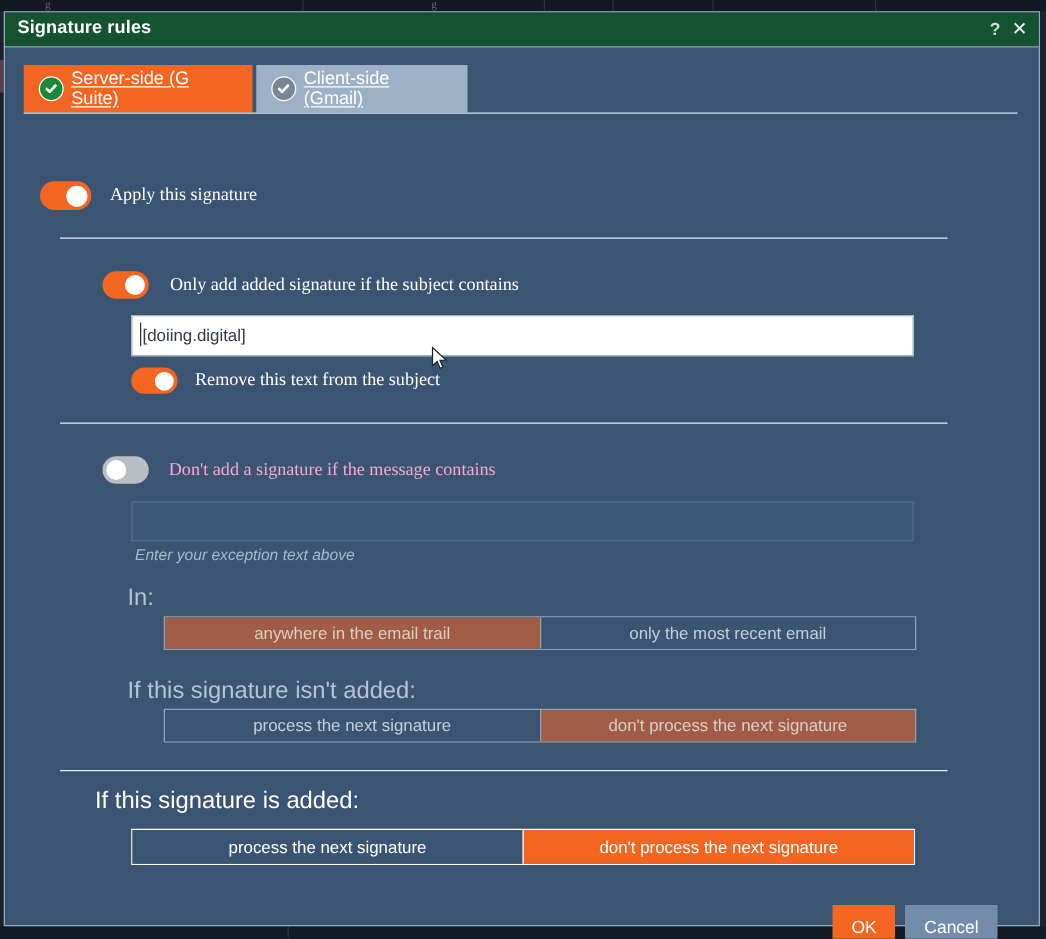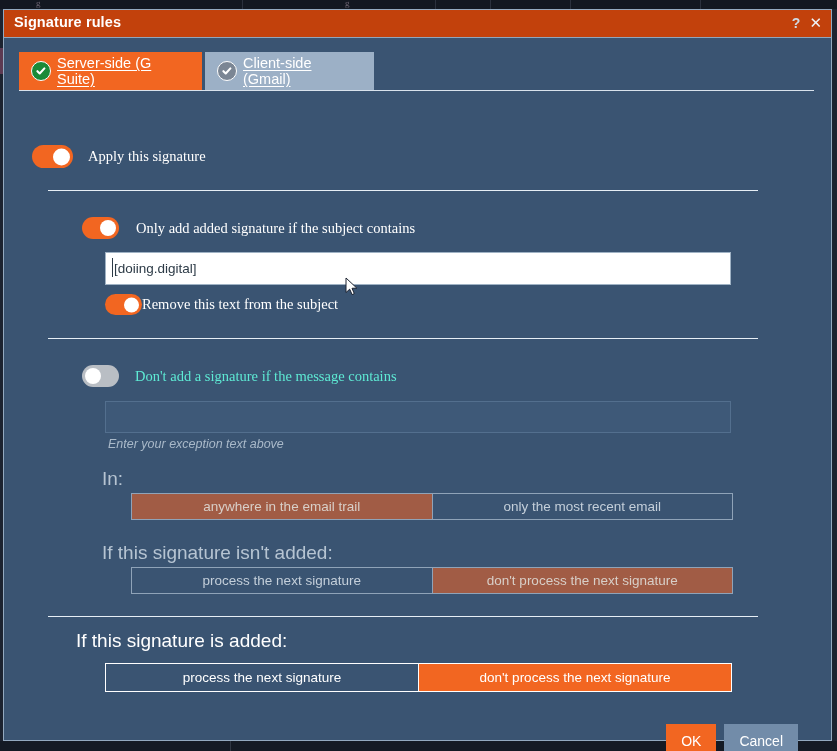"Signature rules" .titlebar { background: #c2410c -> #14532d }
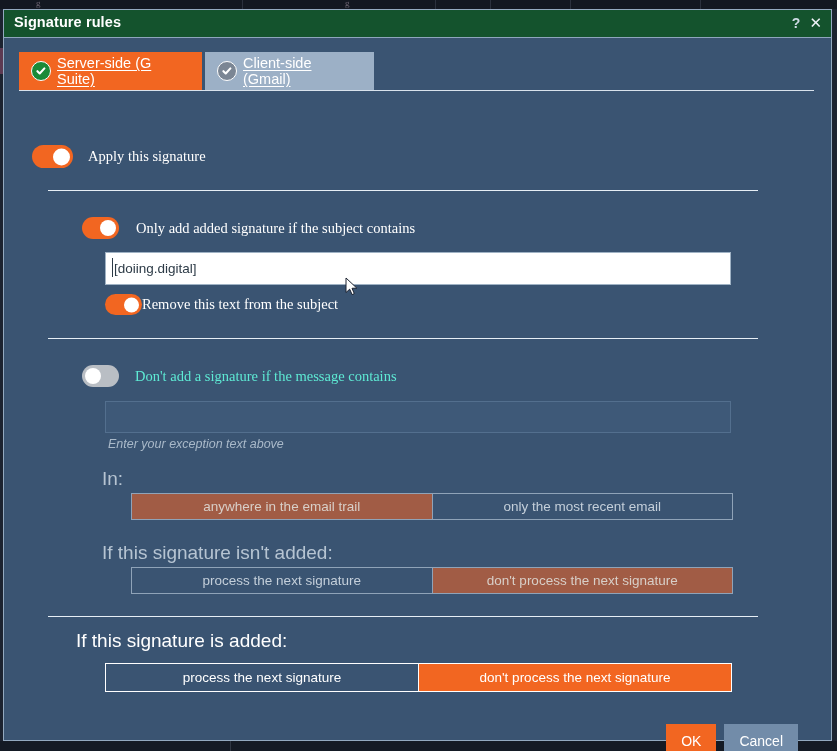"Remove this text from the" #row-remove .label { margin-left: none -> 14px }
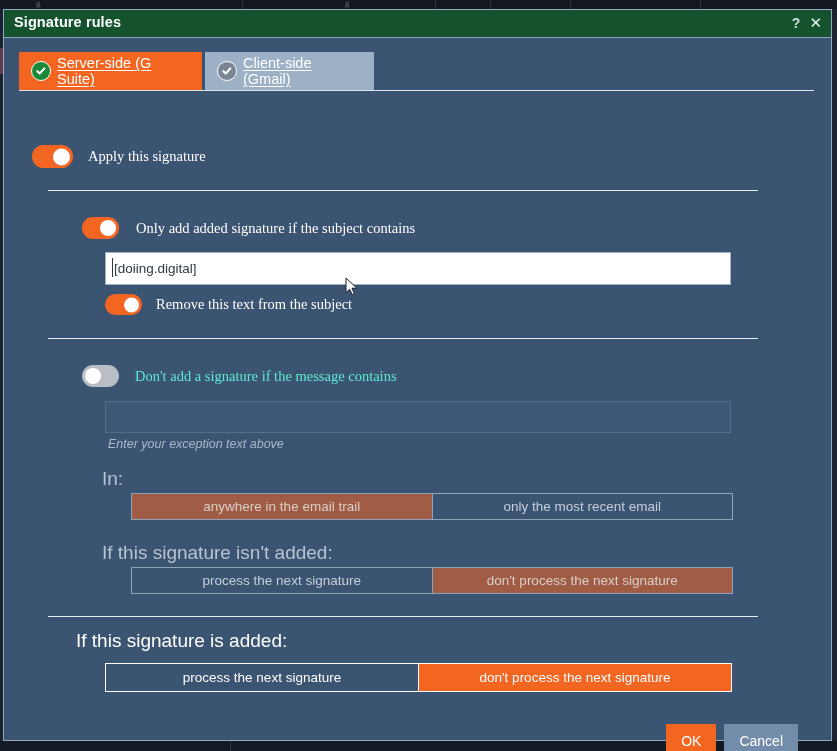"Don't add a signature if" #row-exception .label { color: #5eead4 -> #f9a8d4 }
